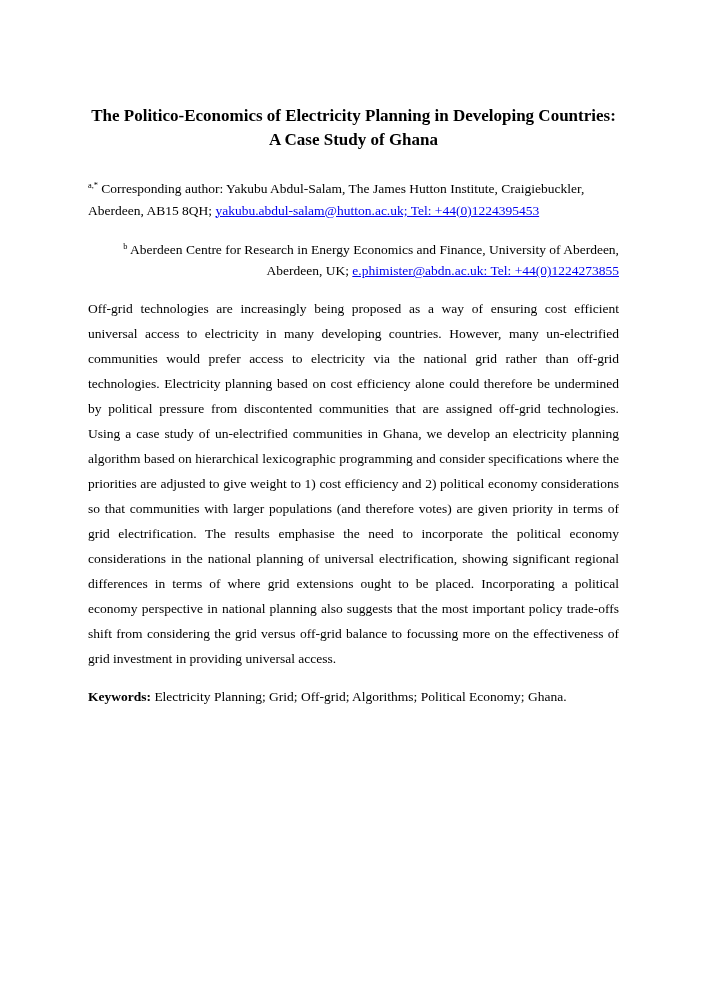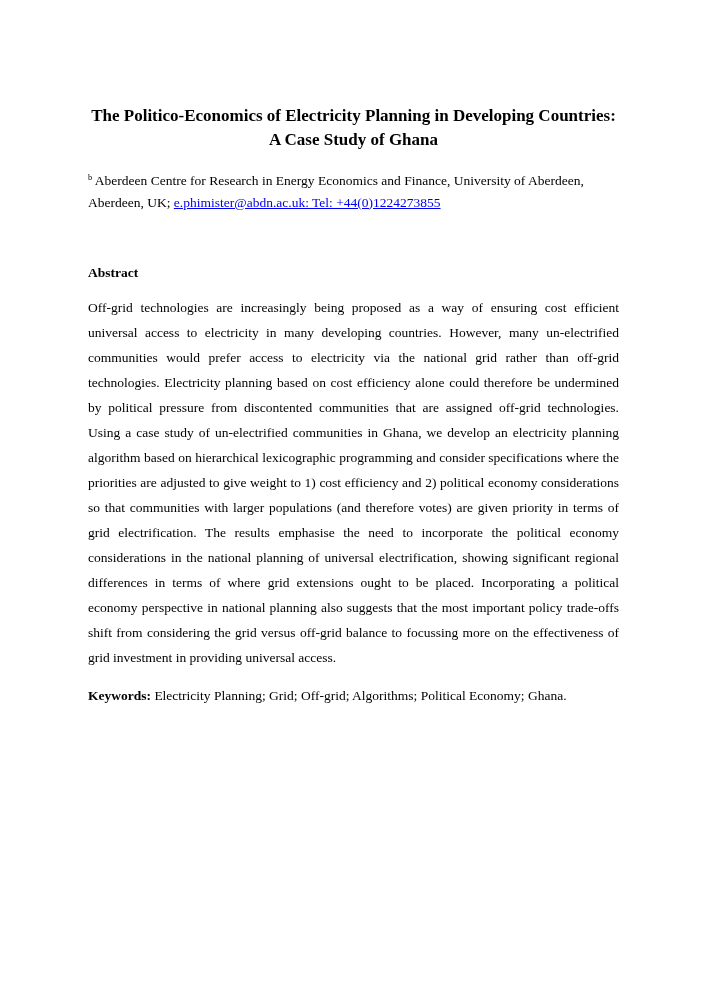"a,* Corresponding author: Yakubu" p.affil { html: none -> <p><sup>a,*</sup><span> Corresponding author: Yakubu Abdul-Salam, The James Hutton Institute, Craigiebuckler, Aberdeen, AB15 8QH; </span><a>yakubu.abdul-salam@hutton.ac.uk; Tel: +44(0)1224395453</a></p> }
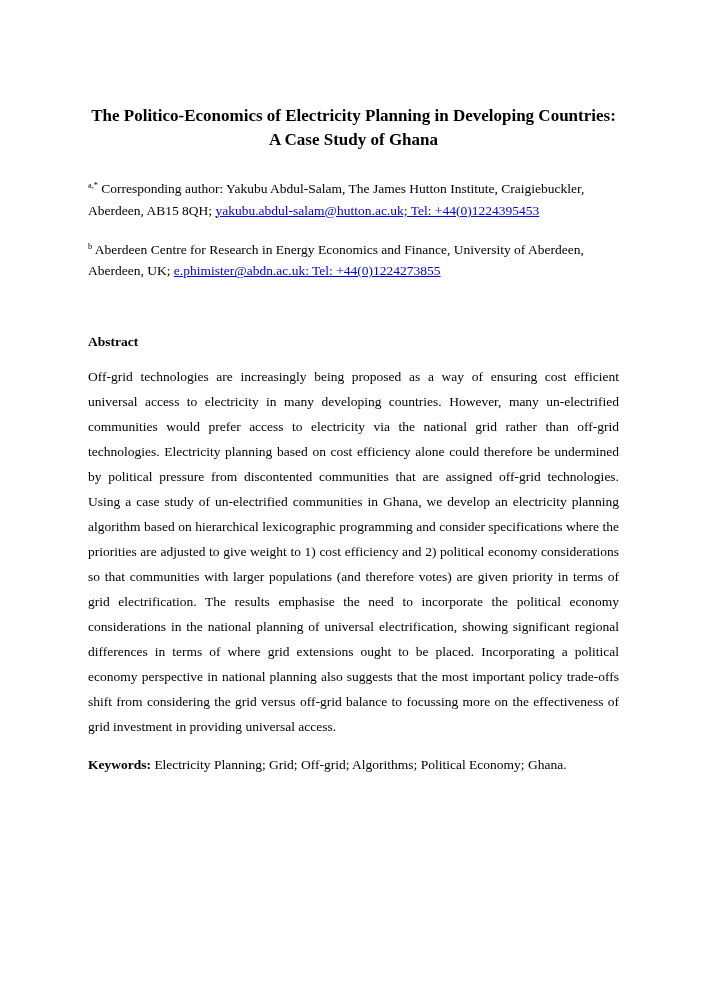"b Aberdeen Centre for Research" .affil-b { text-align: none -> right }
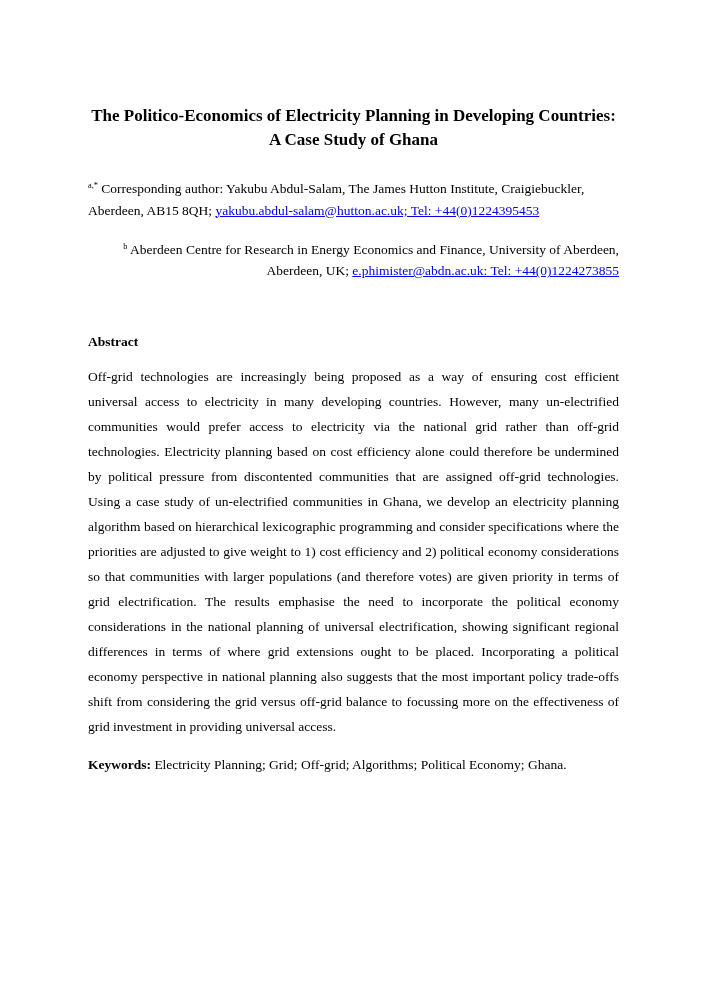"Abstract" h2.abstract-heading { html: <h2>Abstract</h2> -> none }
